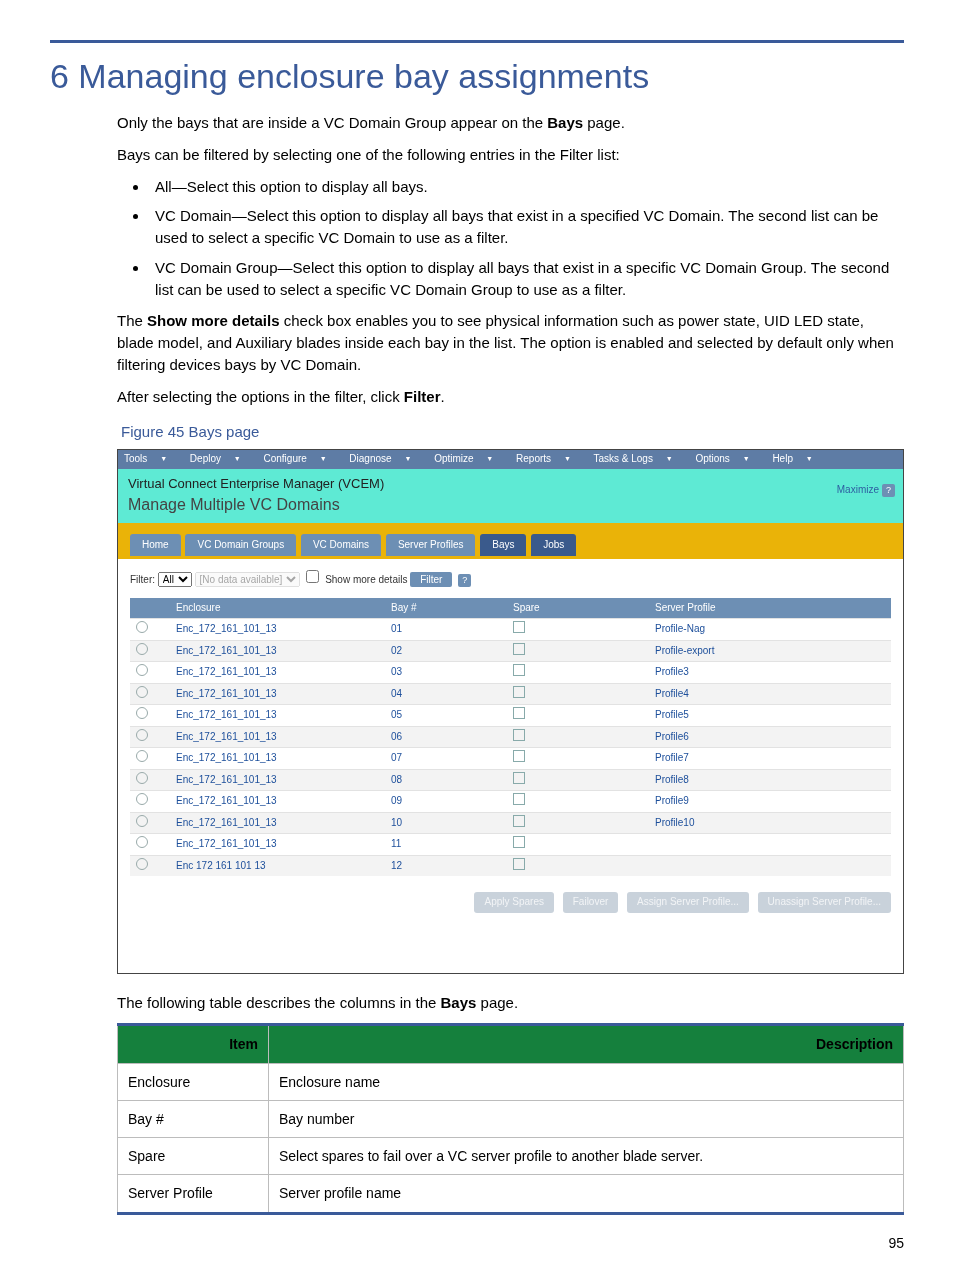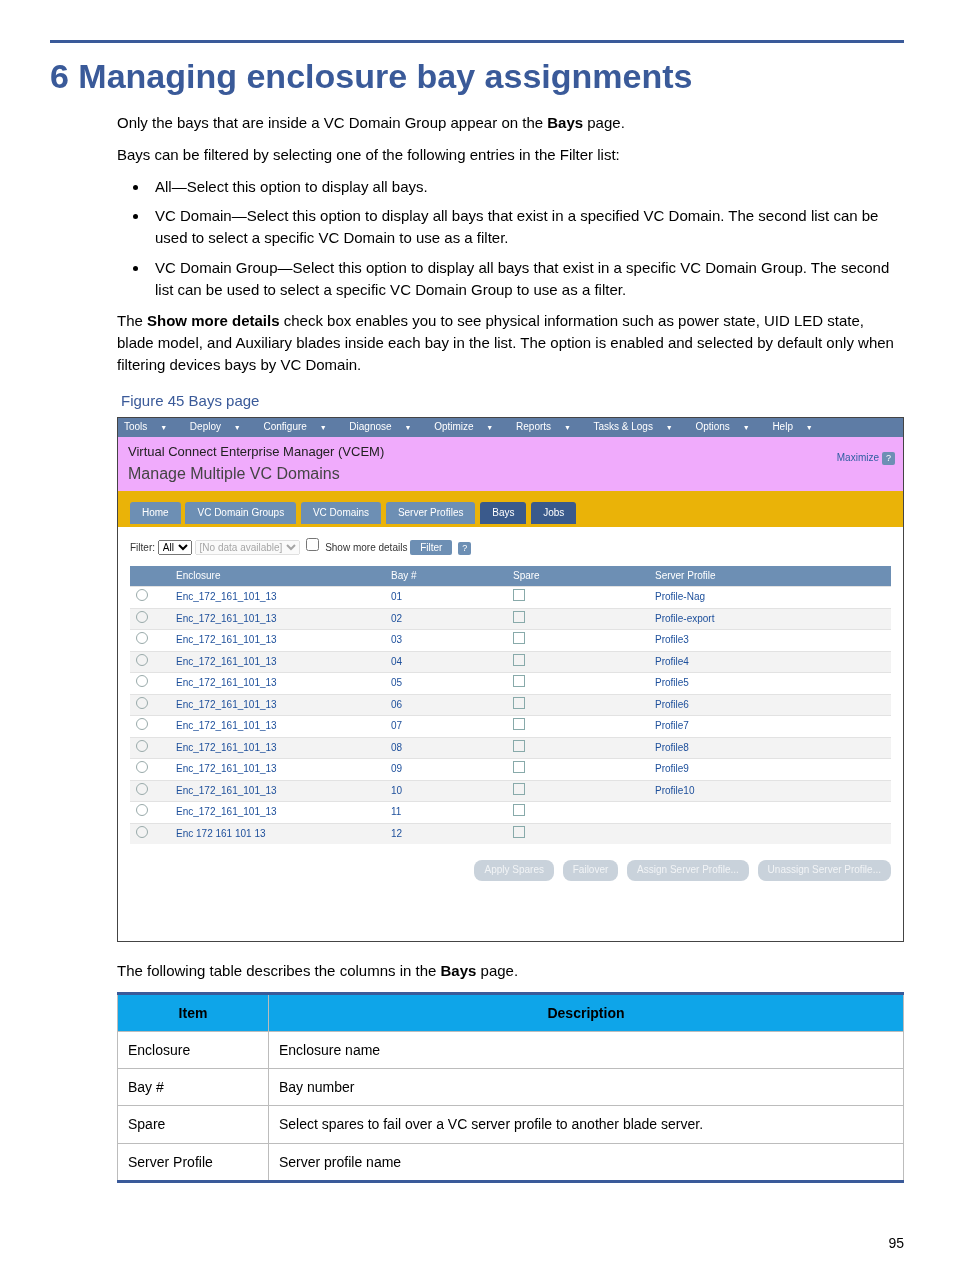"6 Managing enclosure bay assignments" h1 { font-weight: 700 -> 400 }
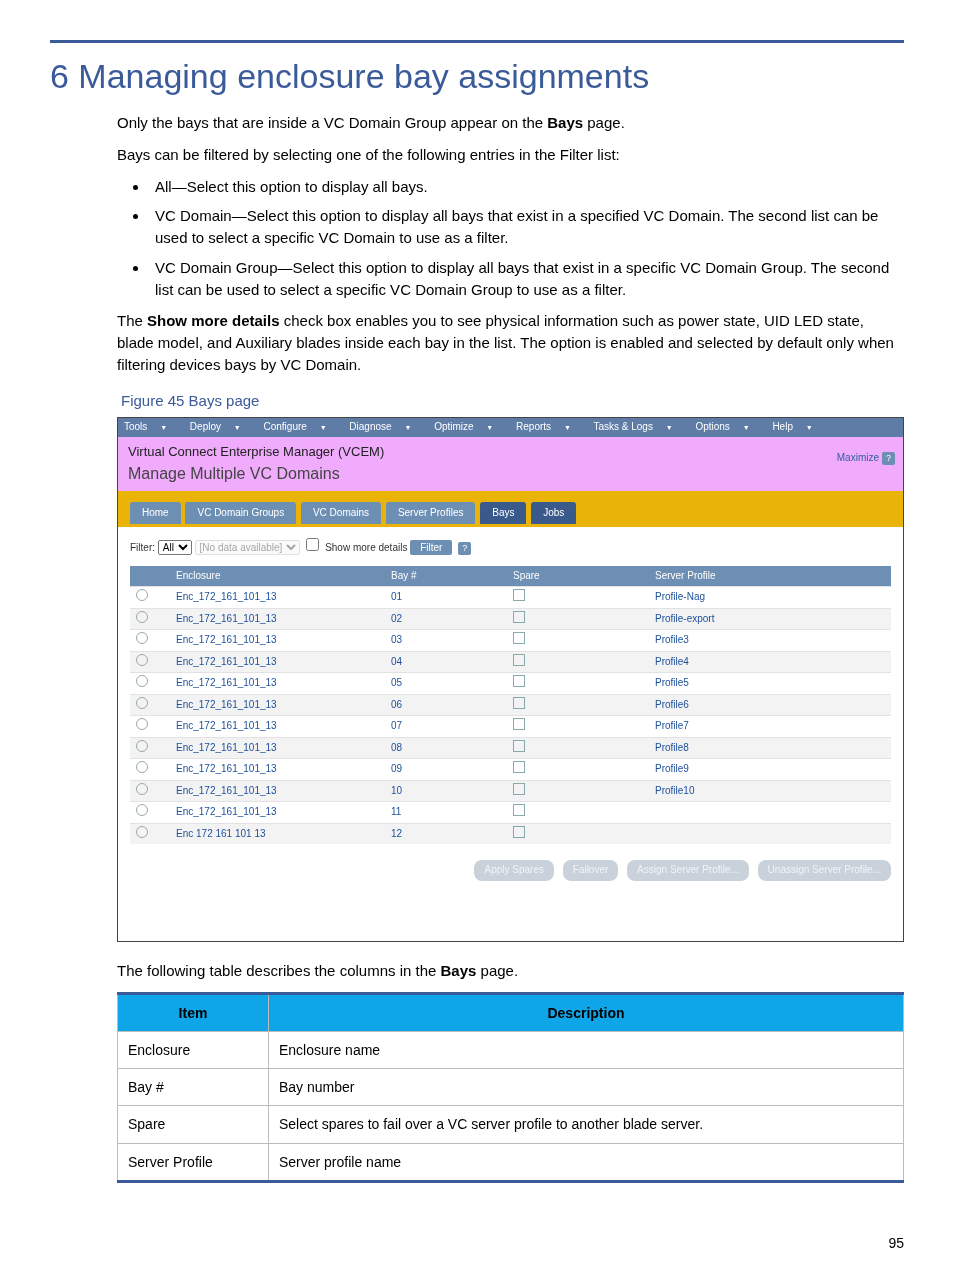"After selecting the options in" p { html: none -> <p> <span>After selecting the options in the filter, click </span><b>Filter</b><span>.</span> </p> }
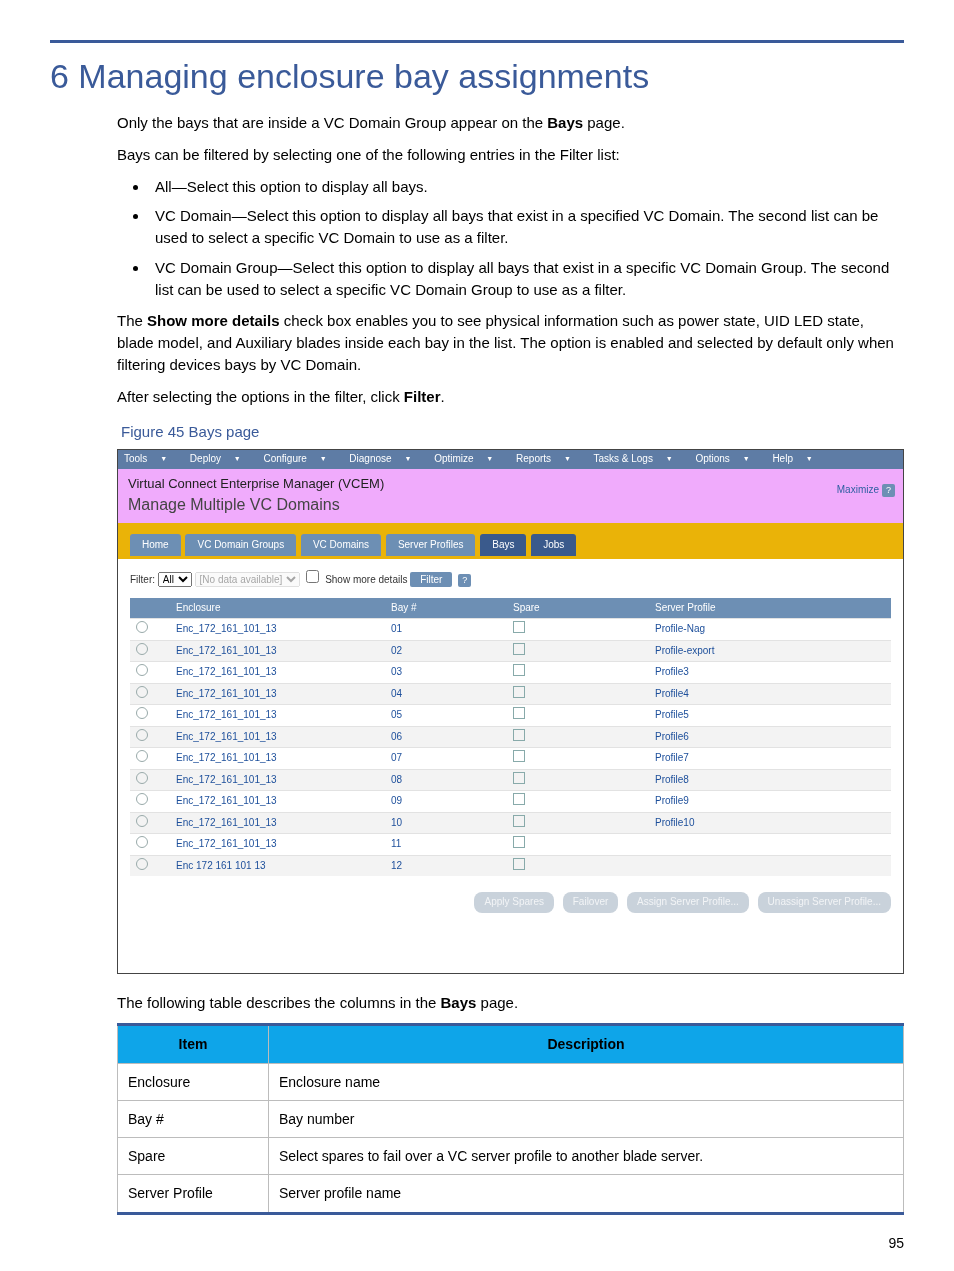"Virtual Connect Enterprise Manager" .vcemhead { background: #f0abfc -> #5eead4 }
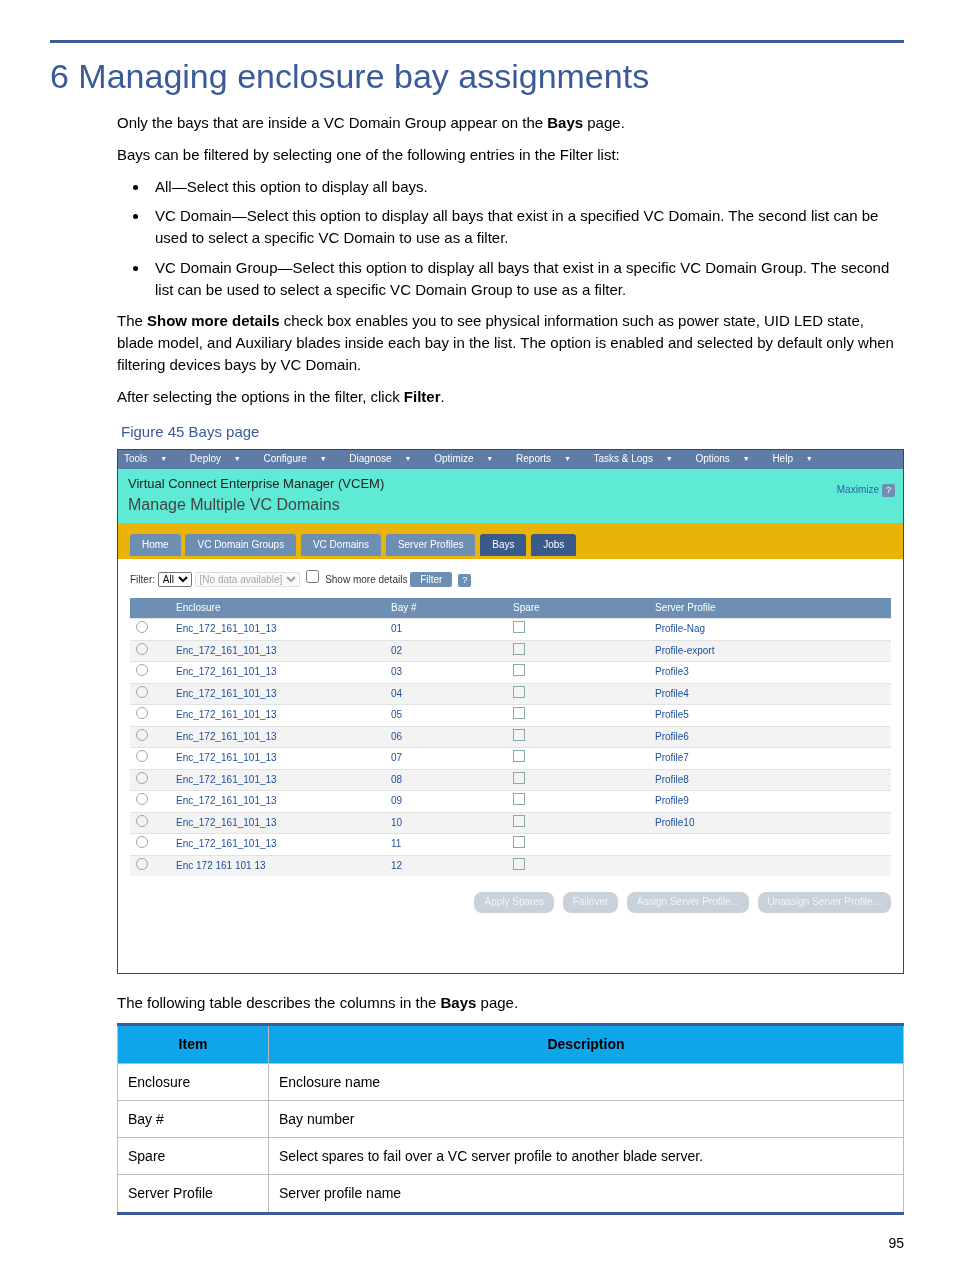"Apply Spares" .abtn { border-radius: 8px -> 3px }
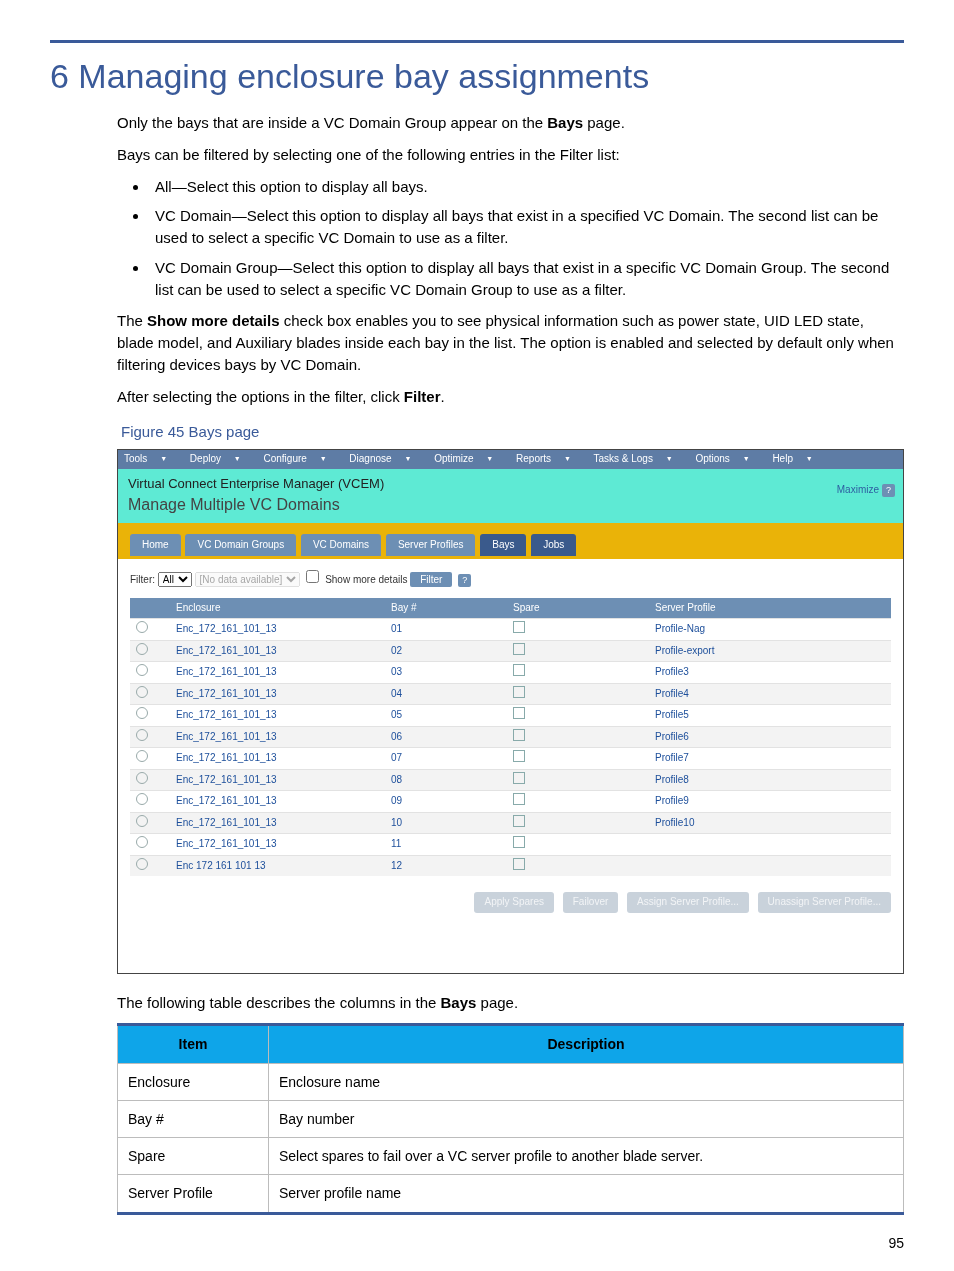"Item" .desc-table th { background: #0ea5e9 -> #15803d; text-align: center -> right }
